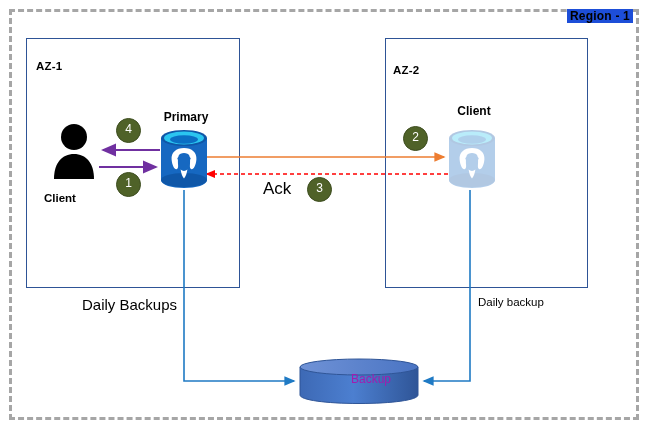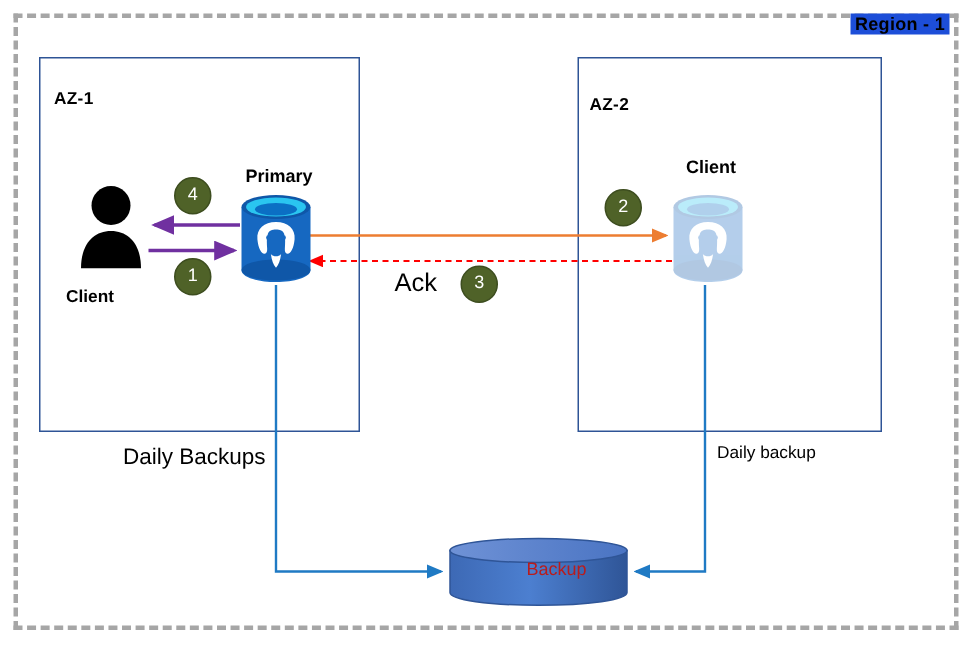"Backup" #backup-label { color: #b91c1c -> #a21caf }
